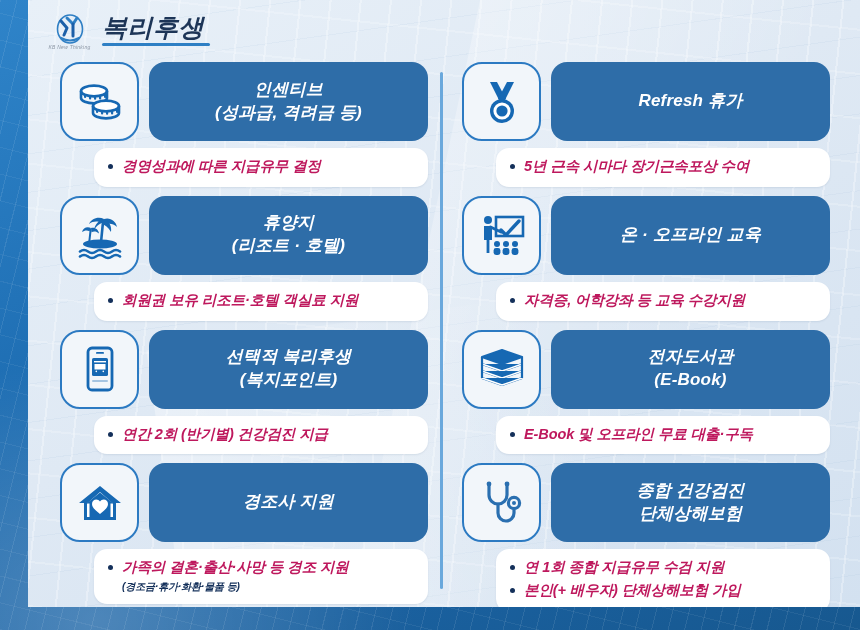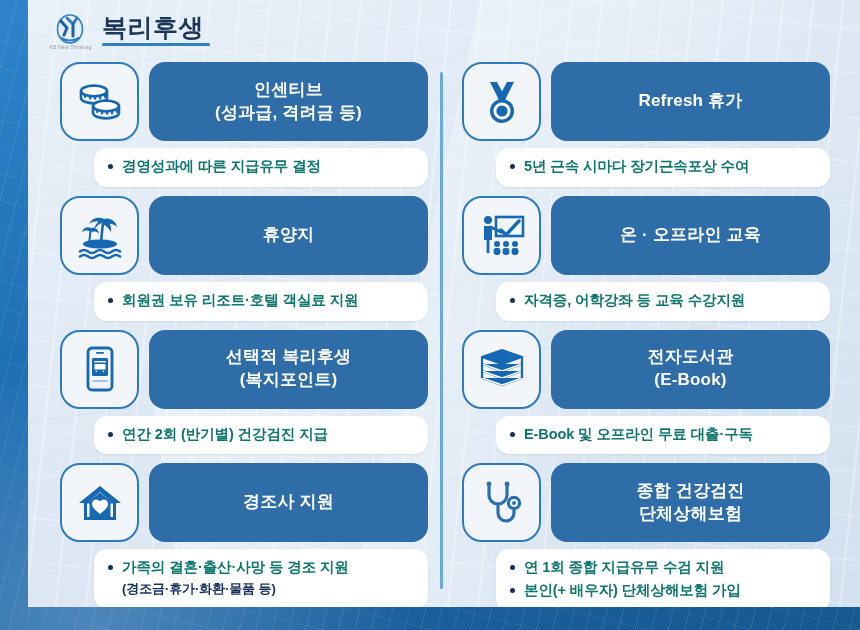"복리후생" #page { font-style: none -> italic }
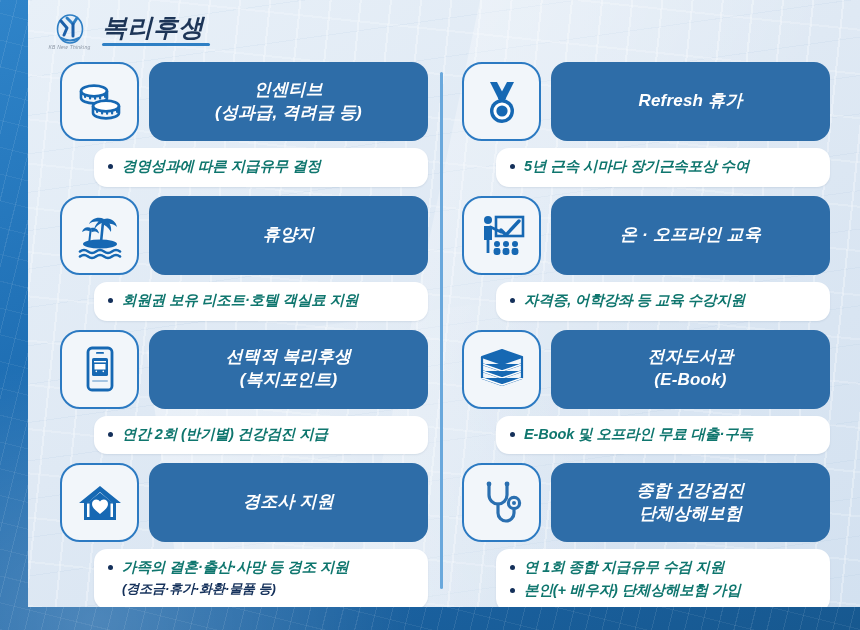"경영성과에 따른 지급유무 결정" .desc-line { color: #0f766e -> #be185d }
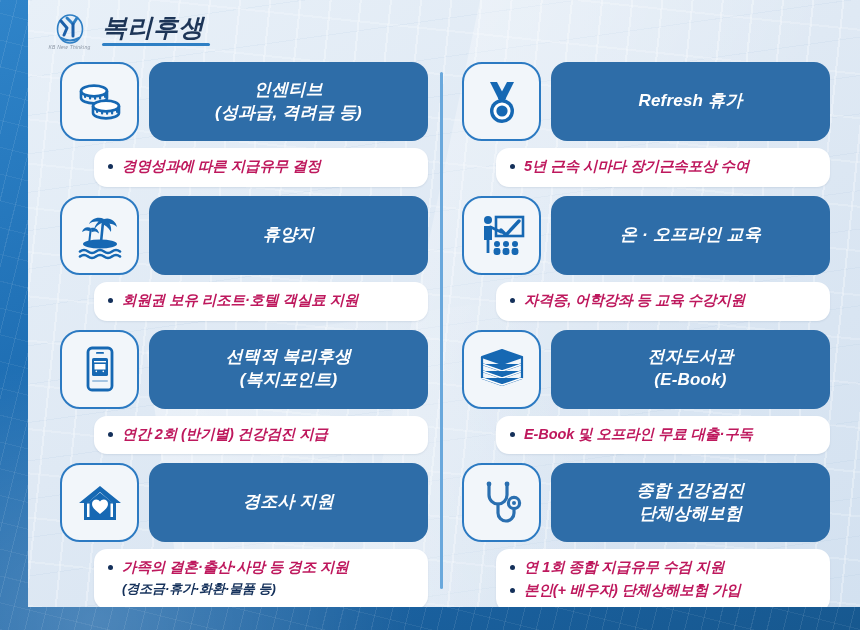"(리조트 · 호텔)" span.ln2 { html: none -> <span>(리조트 · 호텔)</span> }
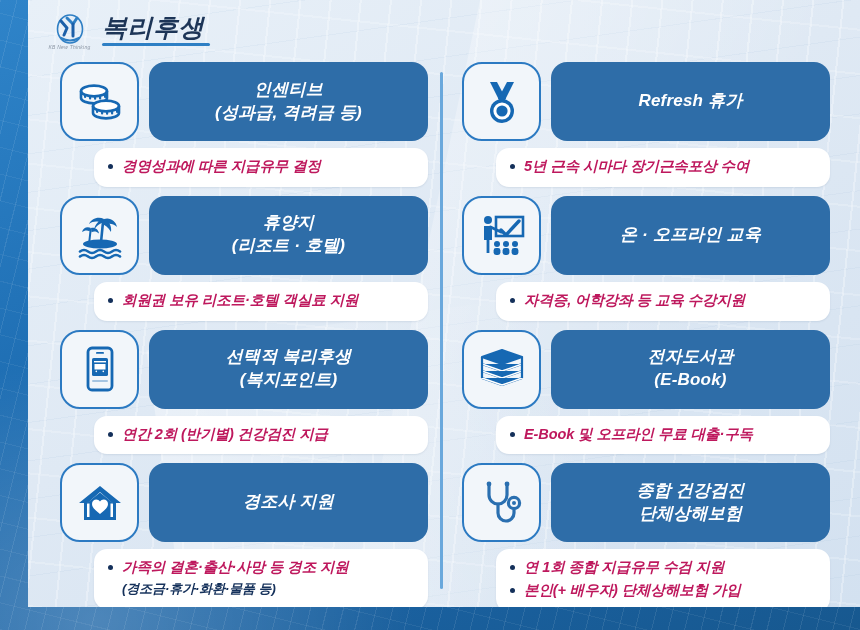"(경조금·휴가·화환·물품 등)" .desc-cont { font-size: 13px -> 10px }
